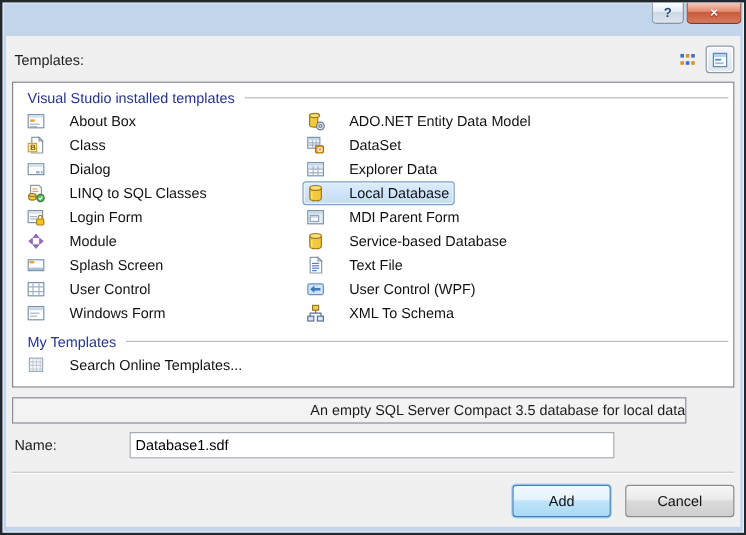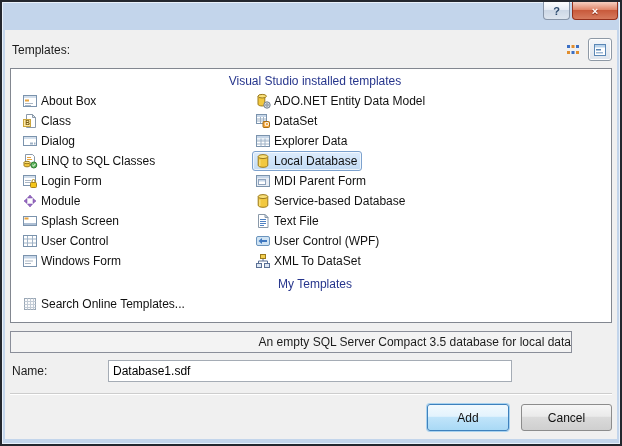"Visual Studio installed templates" .section-h { flex-direction: column -> none }
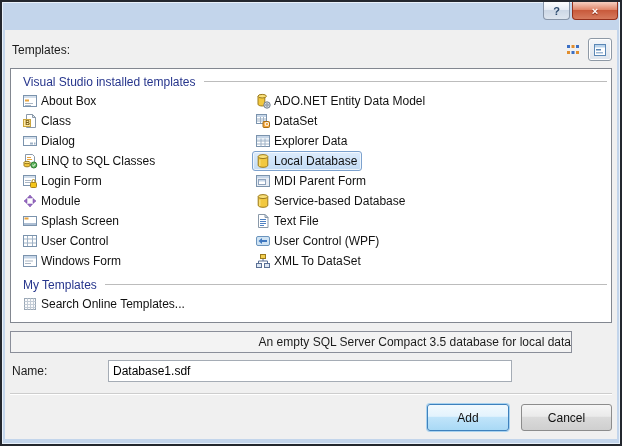"About Box" .tpl-item { gap: 3px -> 20px }
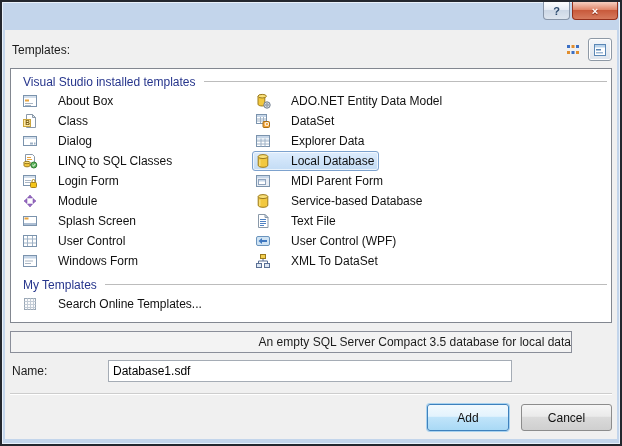"XML To DataSet" span { text: DataSet -> Schema }
